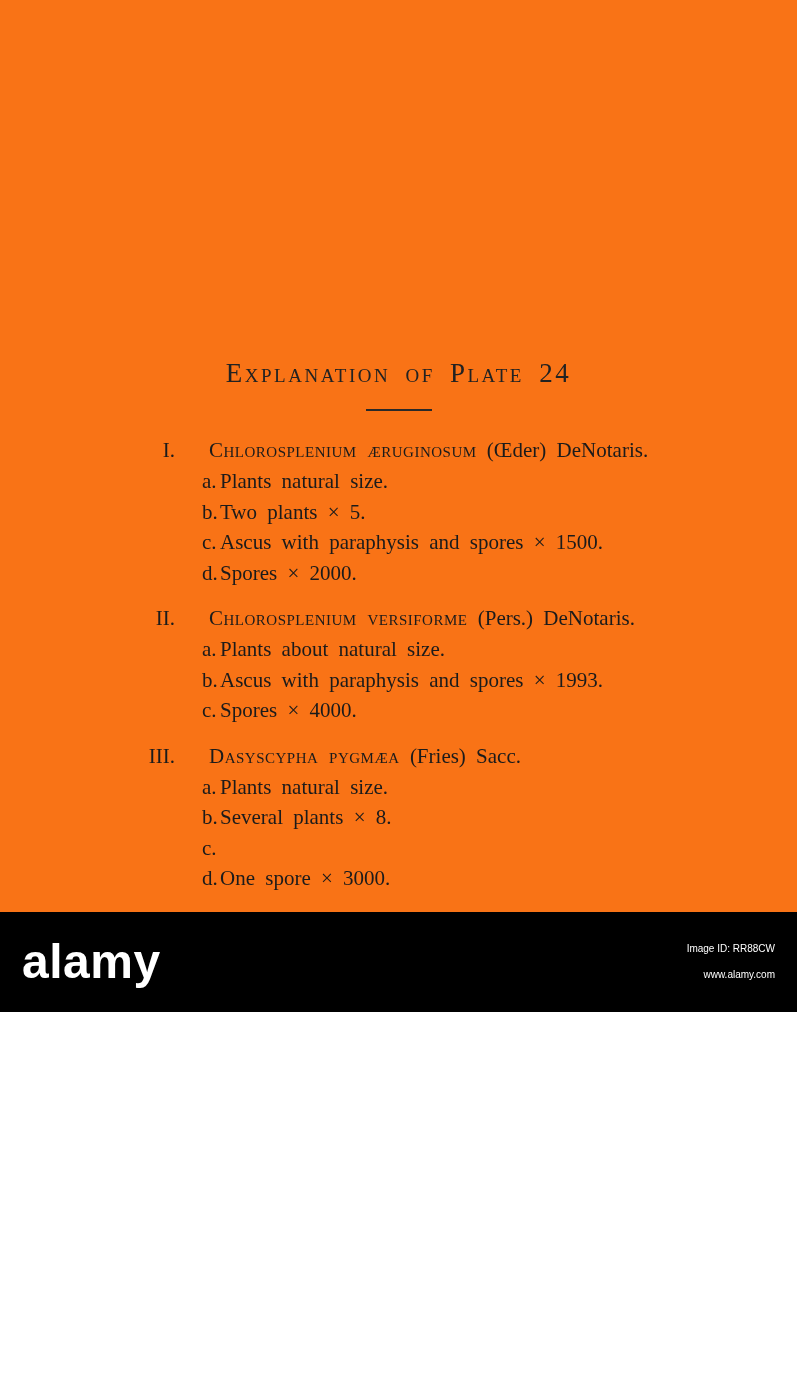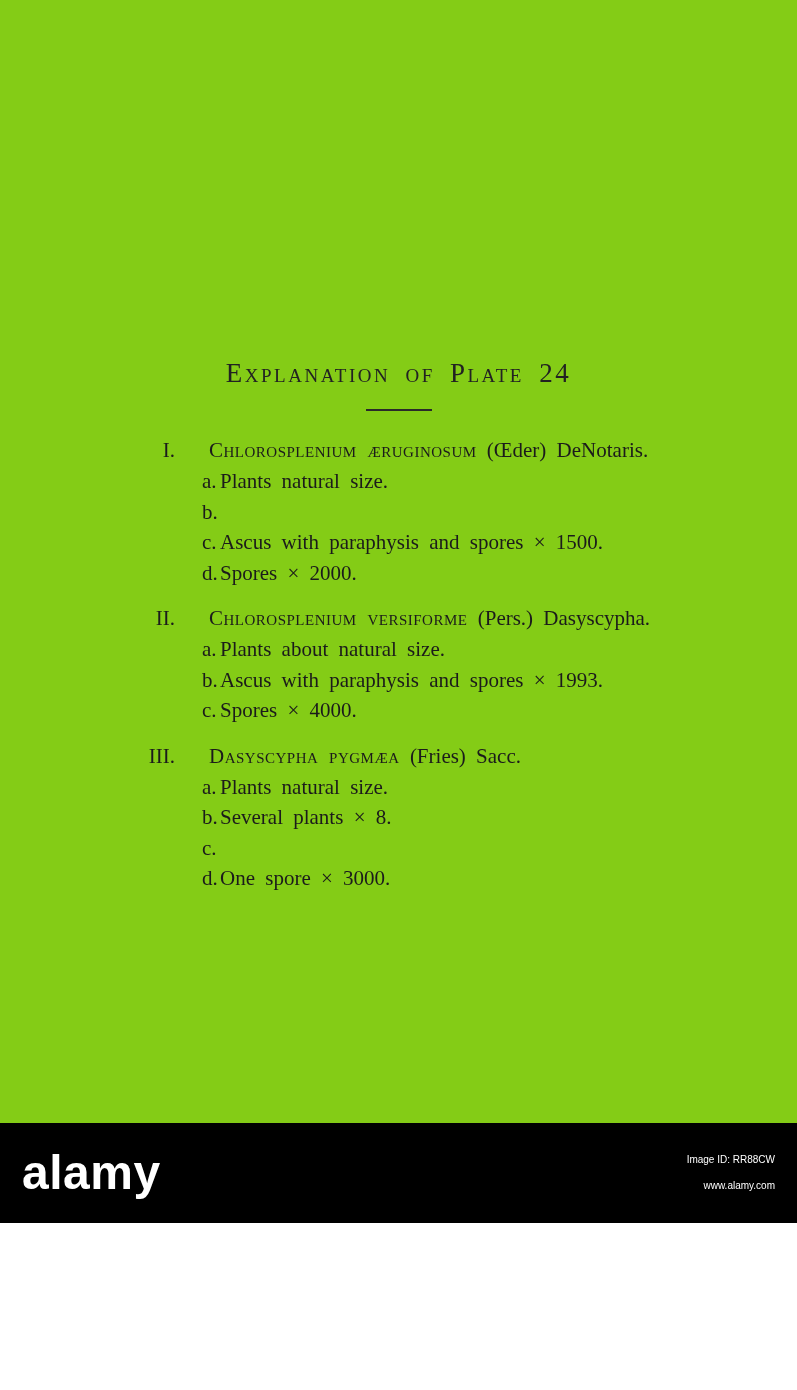"Explanation of Plate 24" .page { background: #84cc16 -> #f97316; height: 1223px -> 1012px }
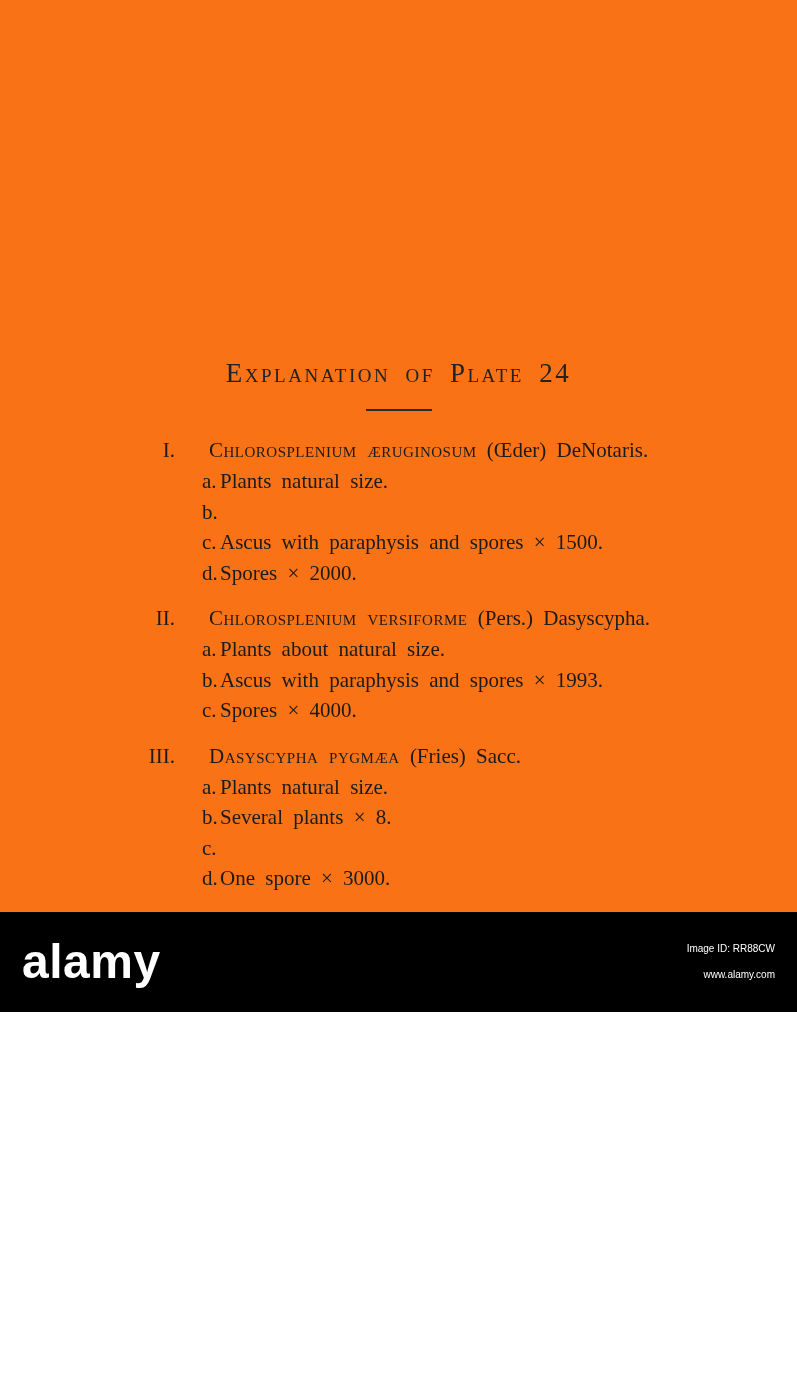"Two plants × 5." span.itext { html: none -> <span>Two plants × 5.</span> }
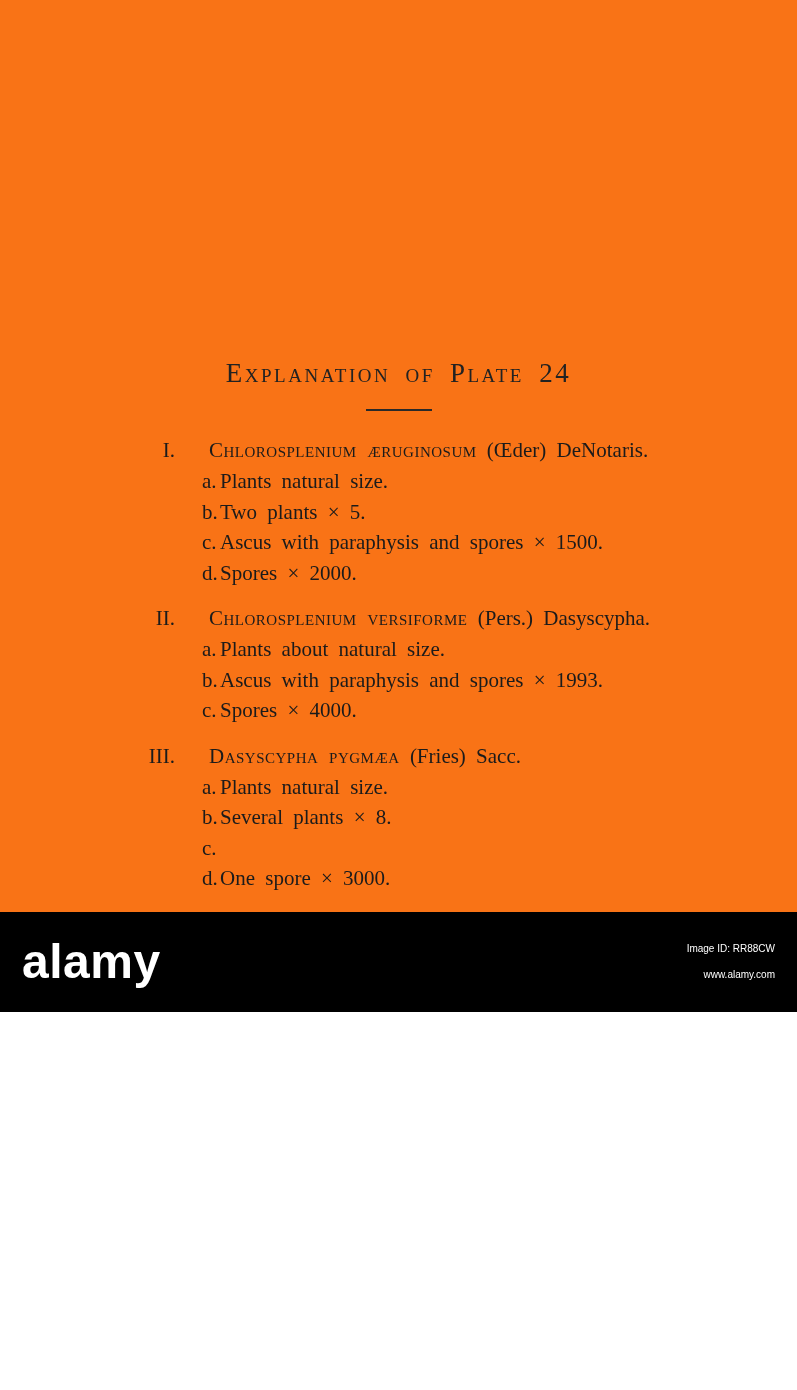"(Pers.) Dasyscypha." span { text: Dasyscypha -> DeNotaris }
